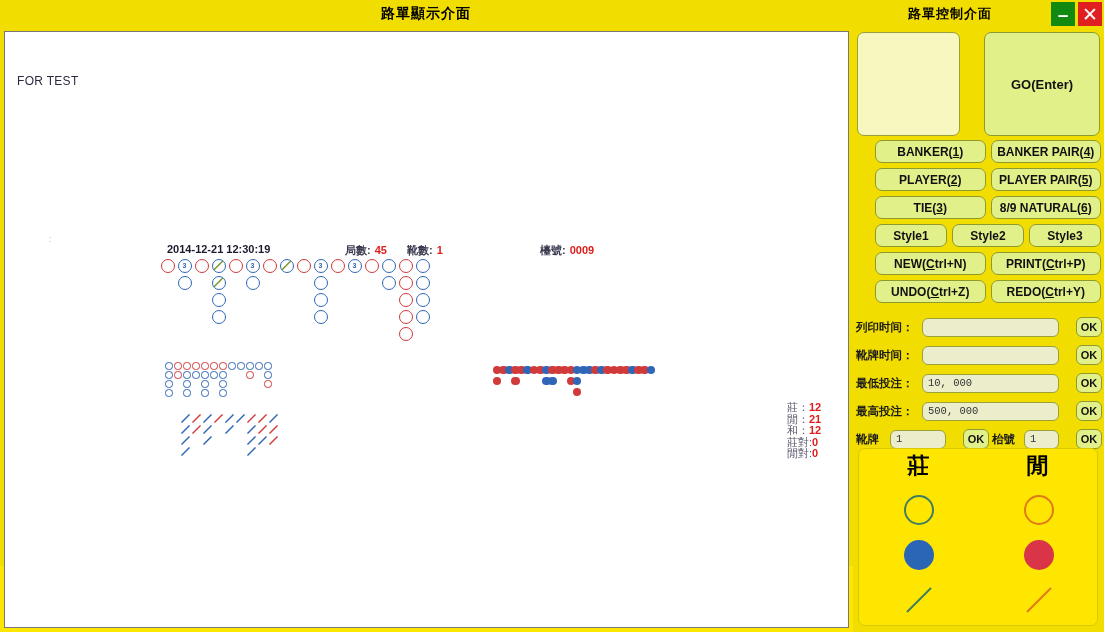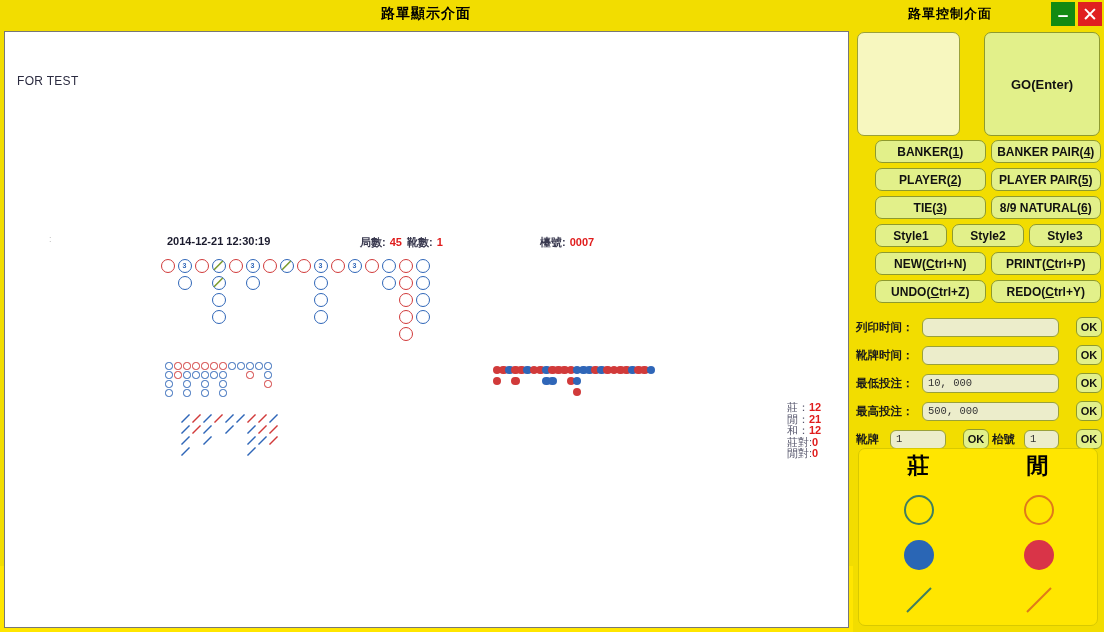"2014-12-21 12:30:19" .infoline { top: 203px -> 211px }
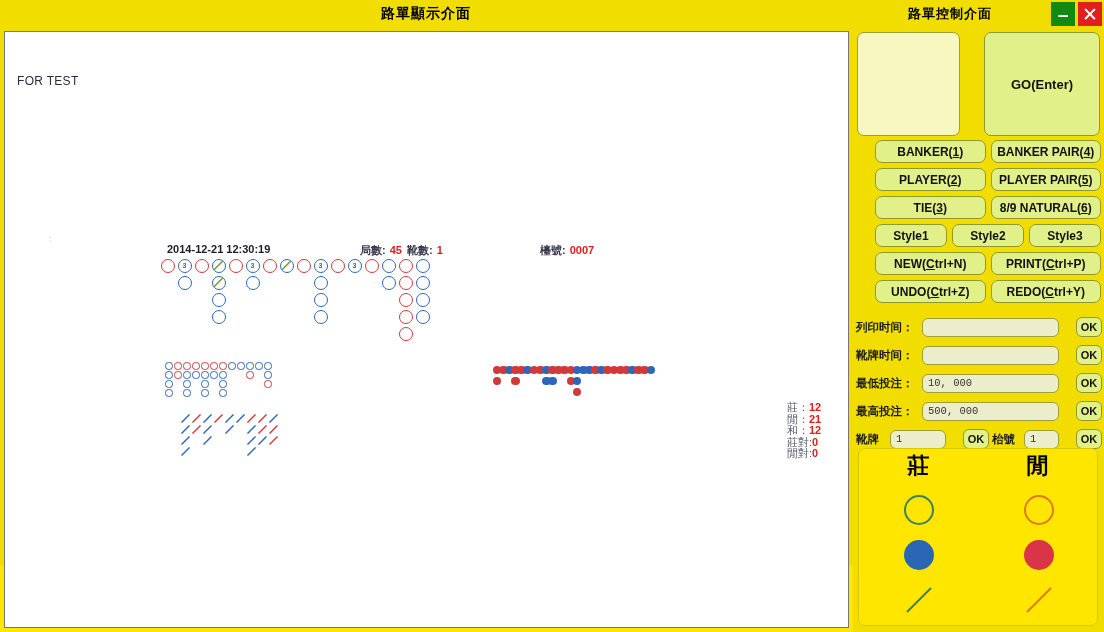"局數: 45" .ip-games { margin-left: 15px -> none }
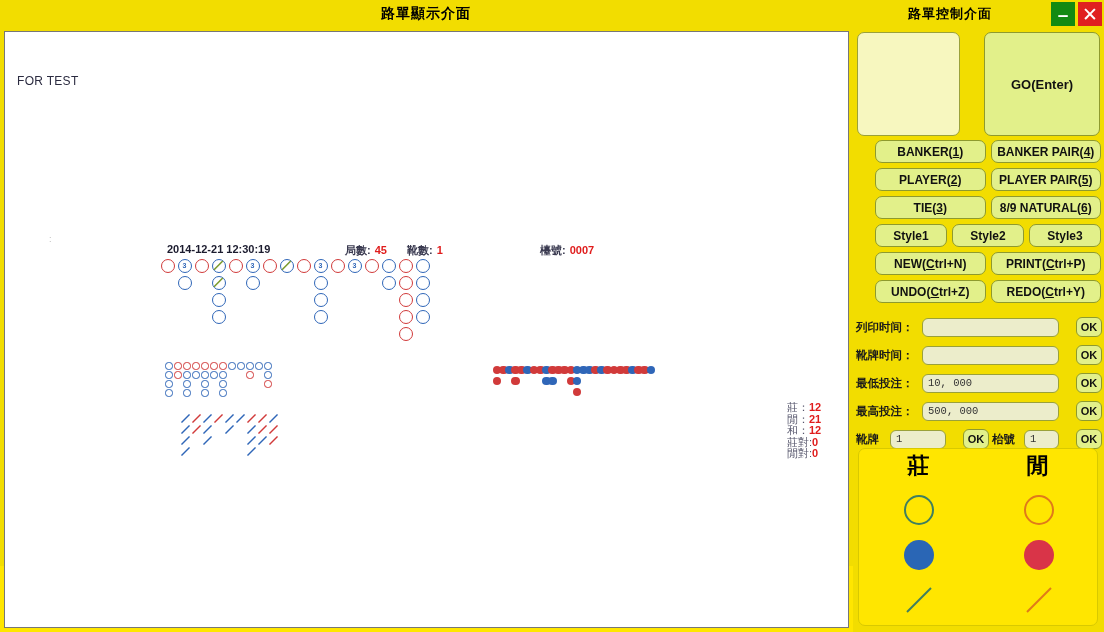"0007" span.val { text: 0007 -> 0009 }
